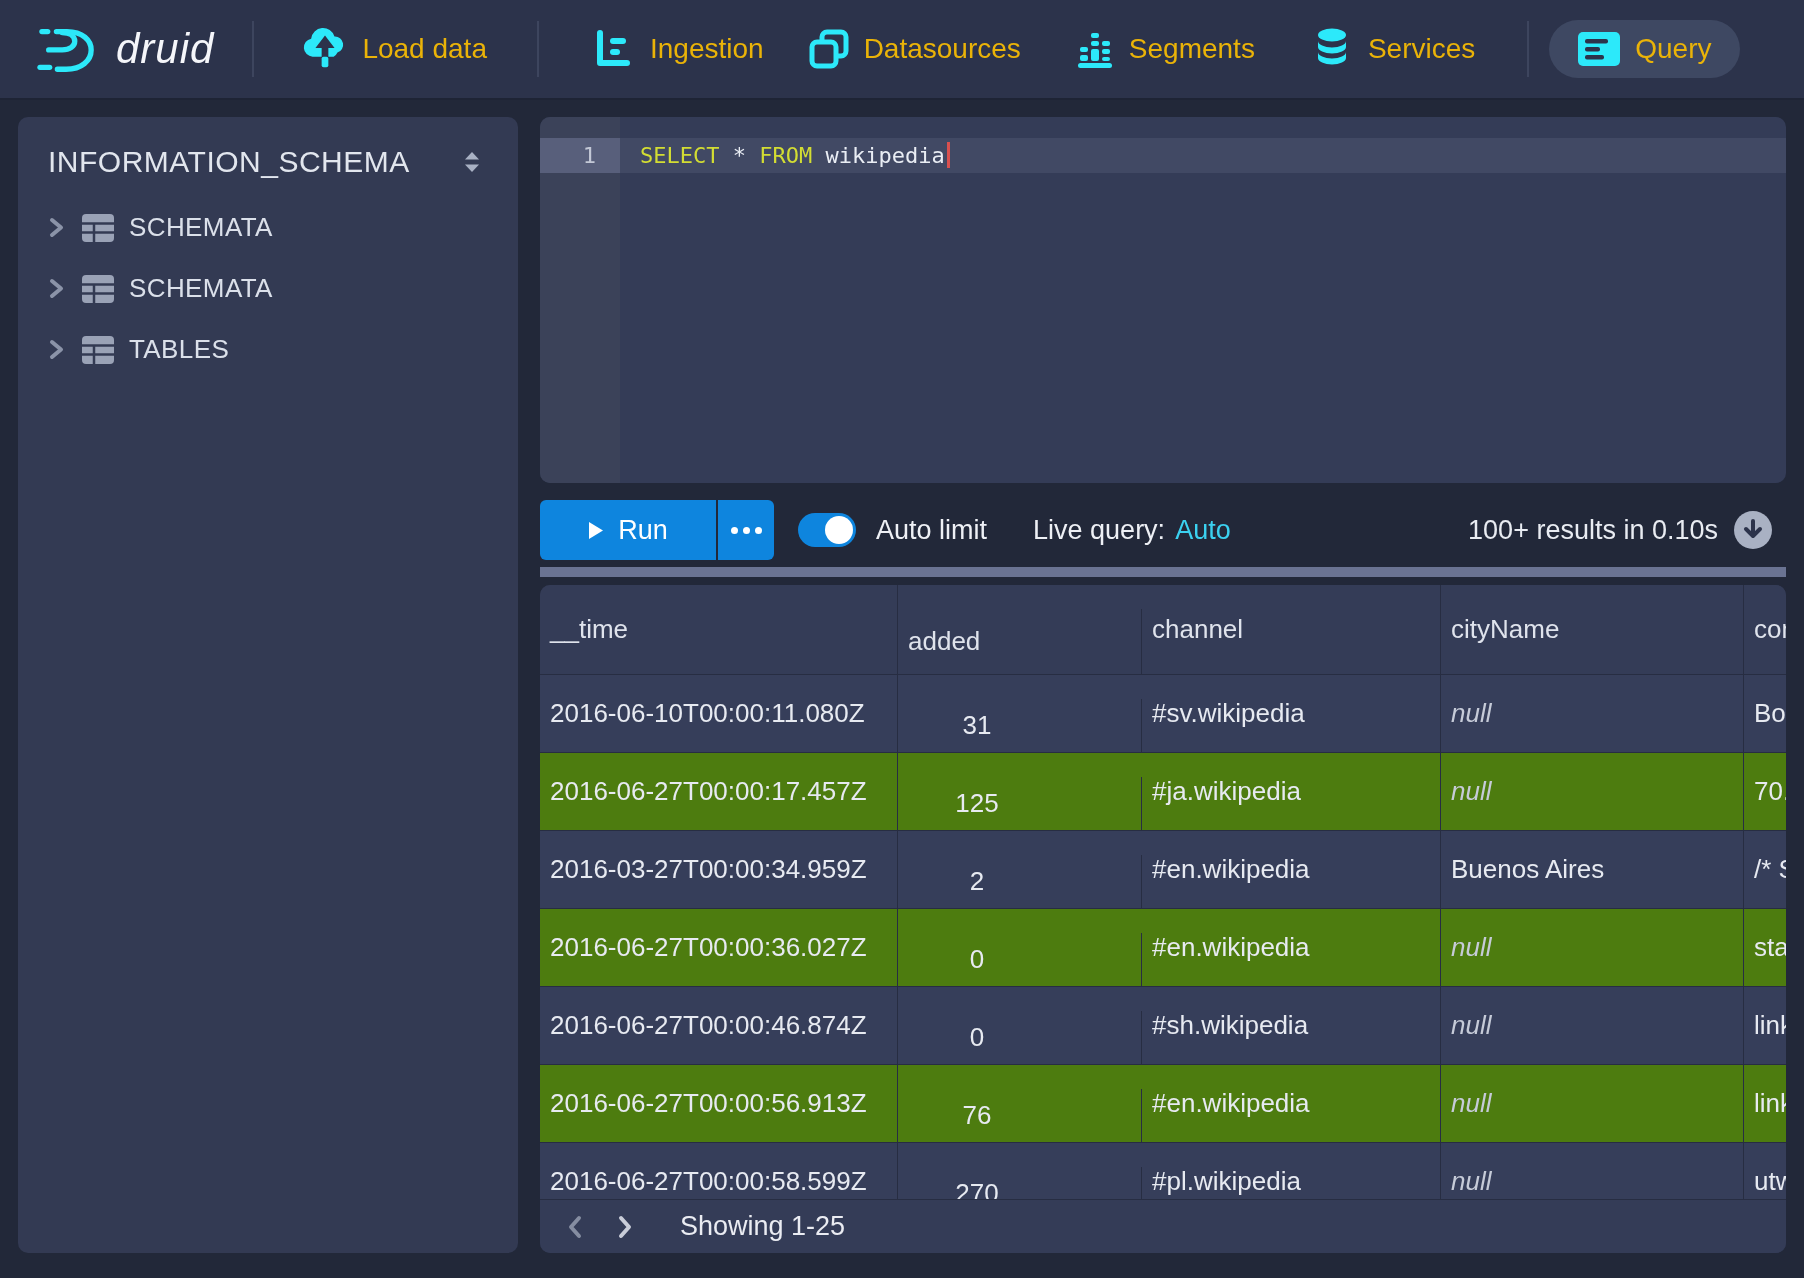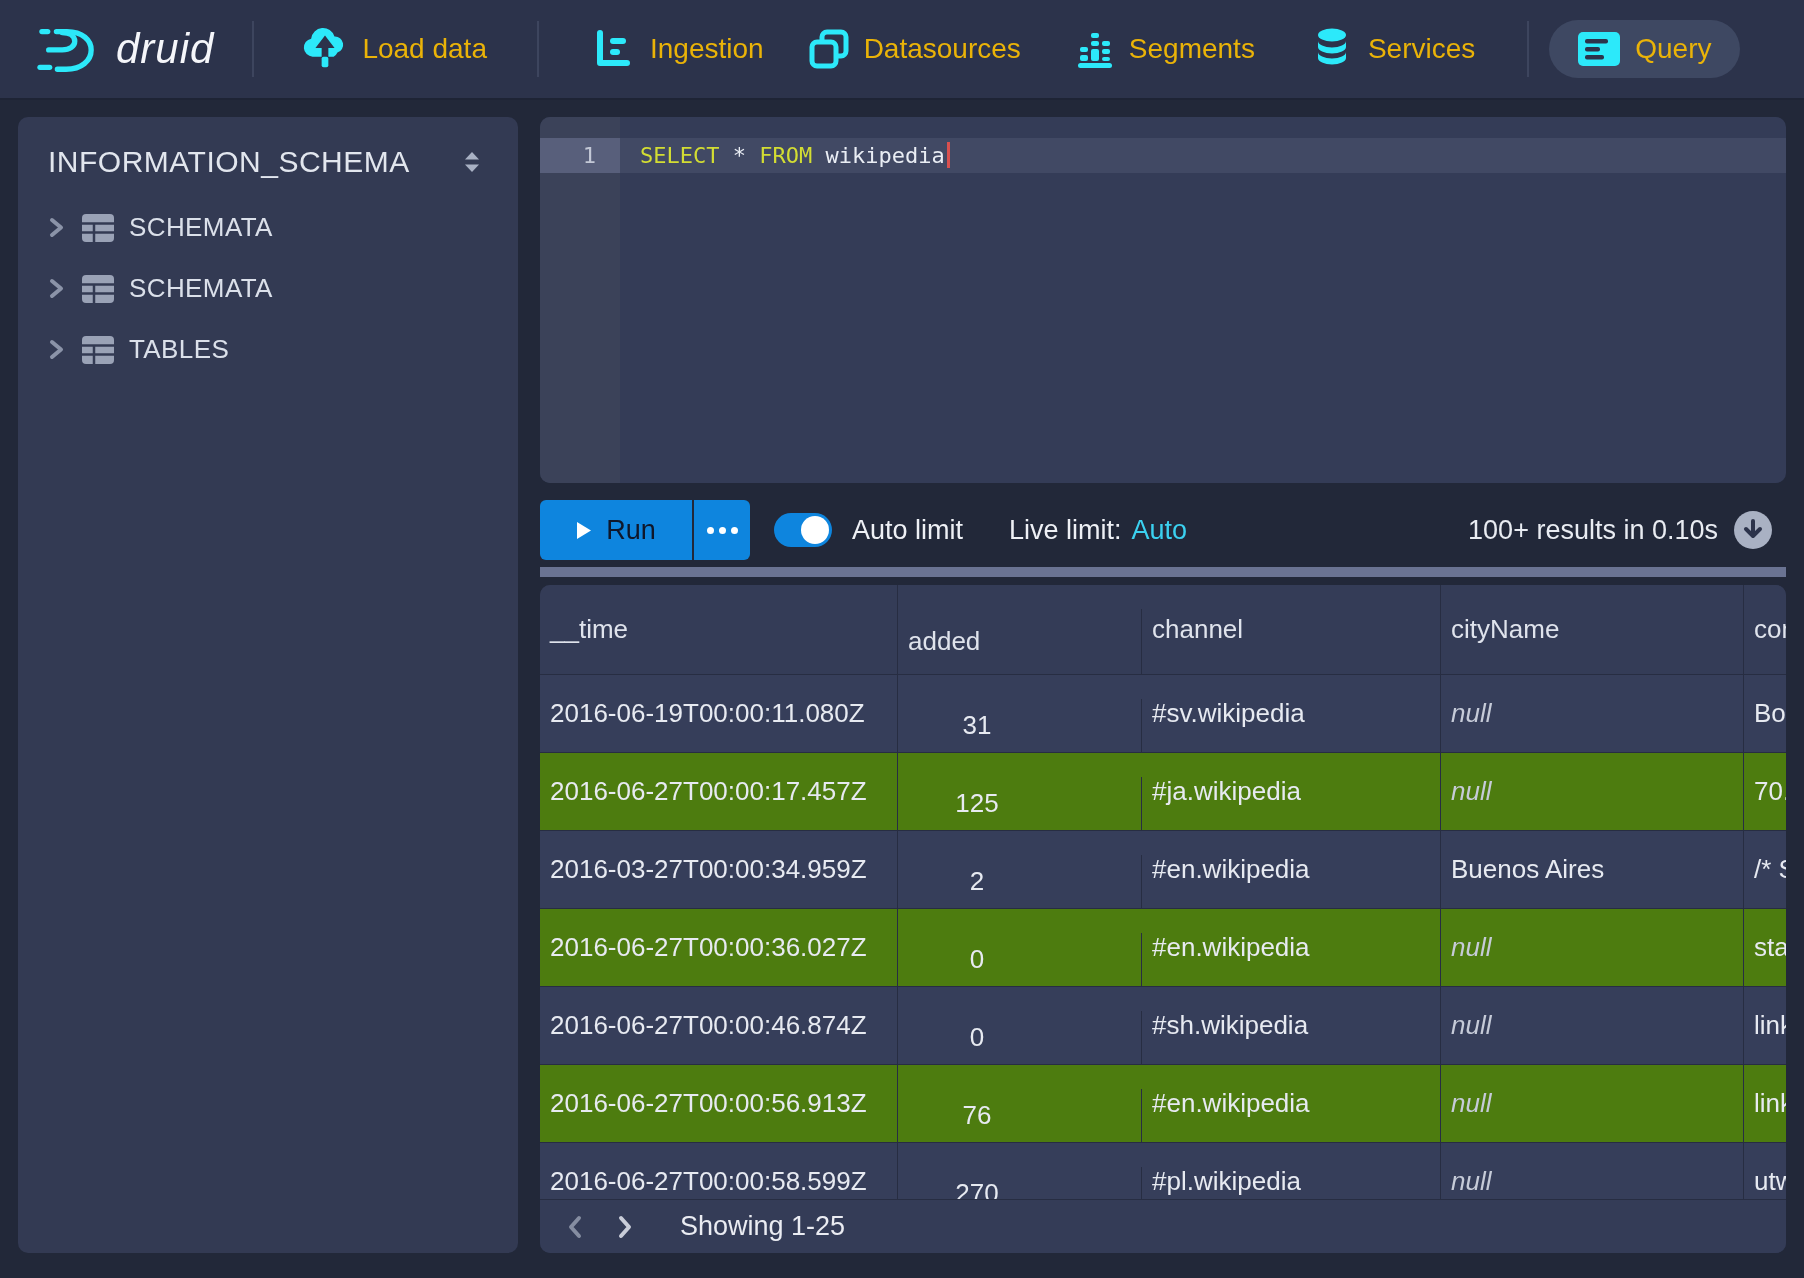"Run" .btn-run { color: #0f172a -> #ffffff; width: 152px -> 176px }
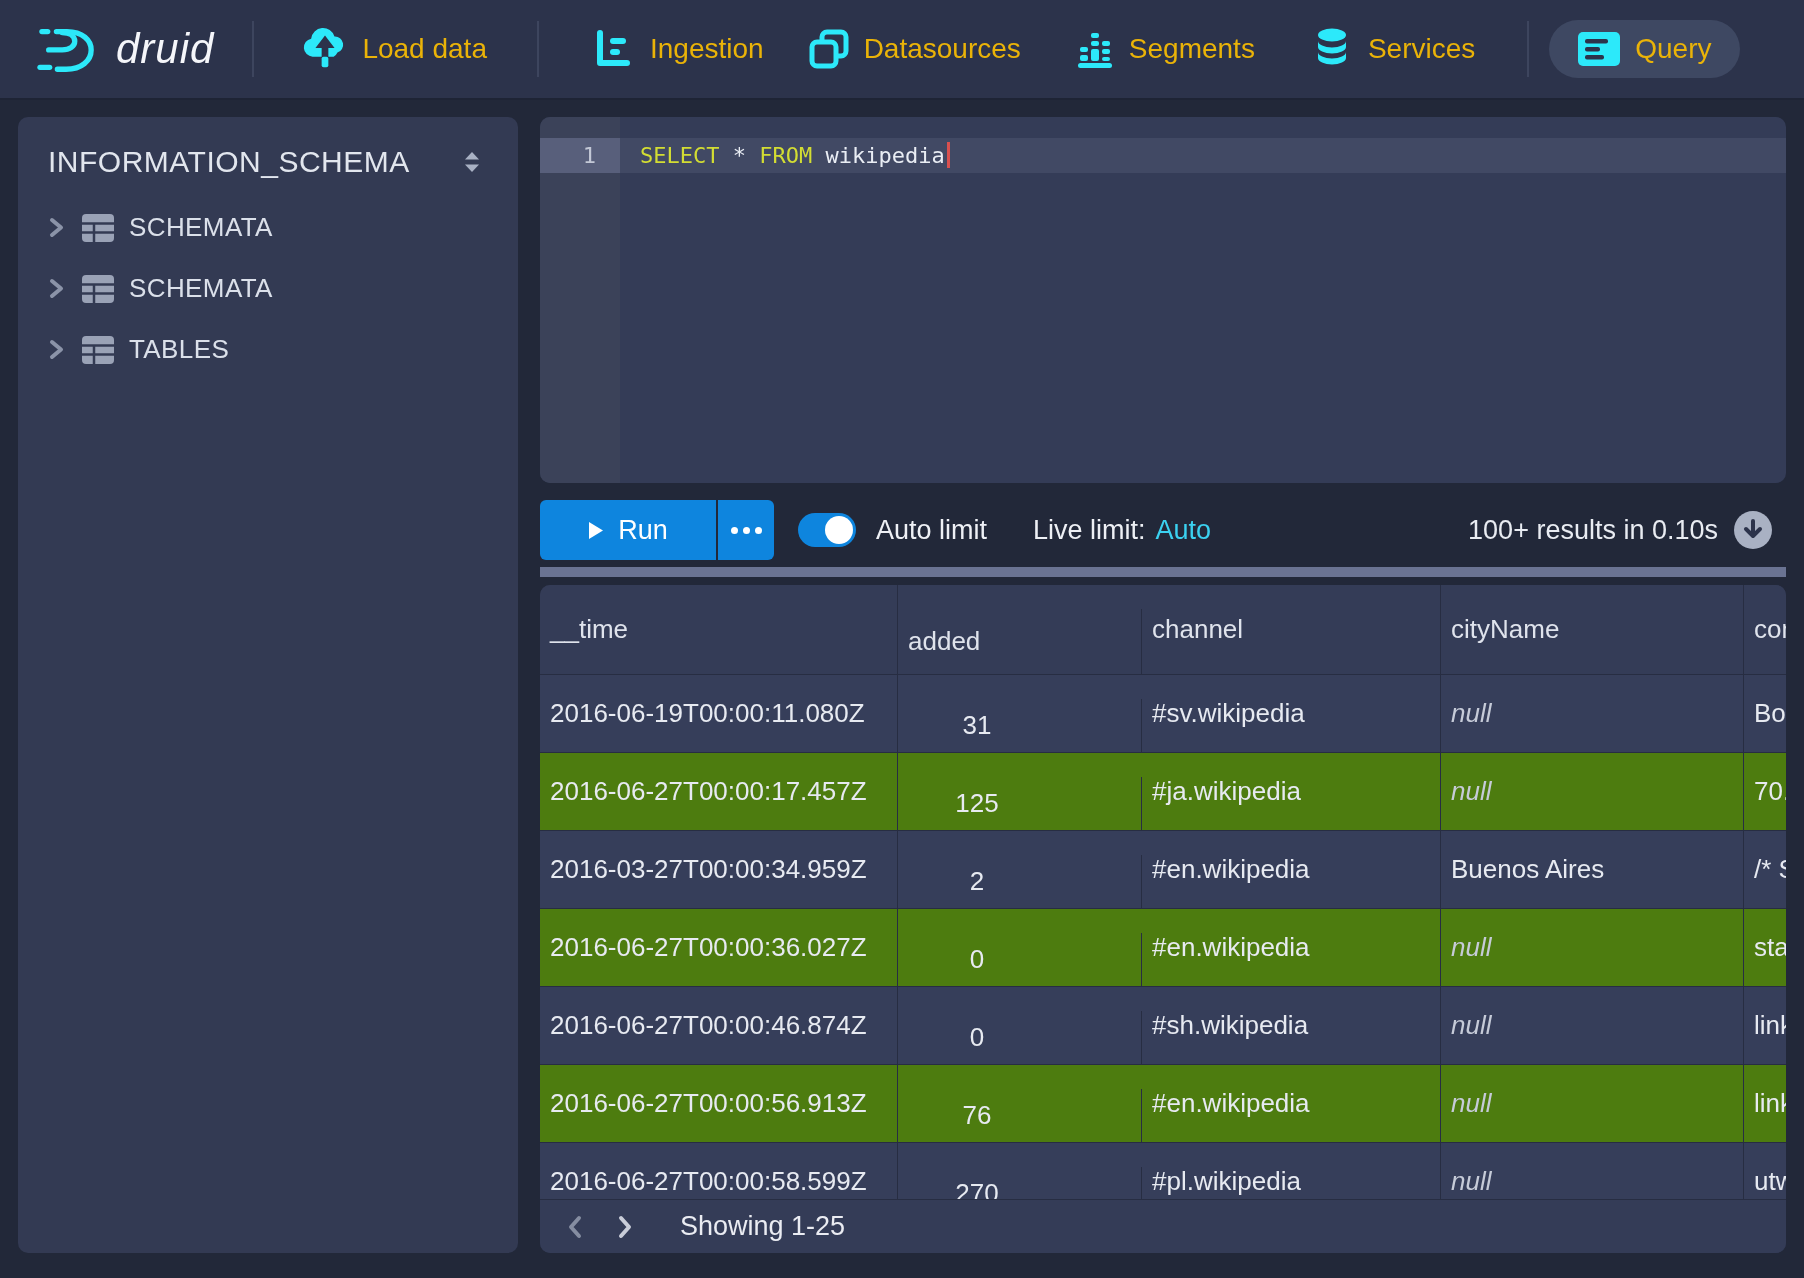"Live limit:" span { text: limit -> query }
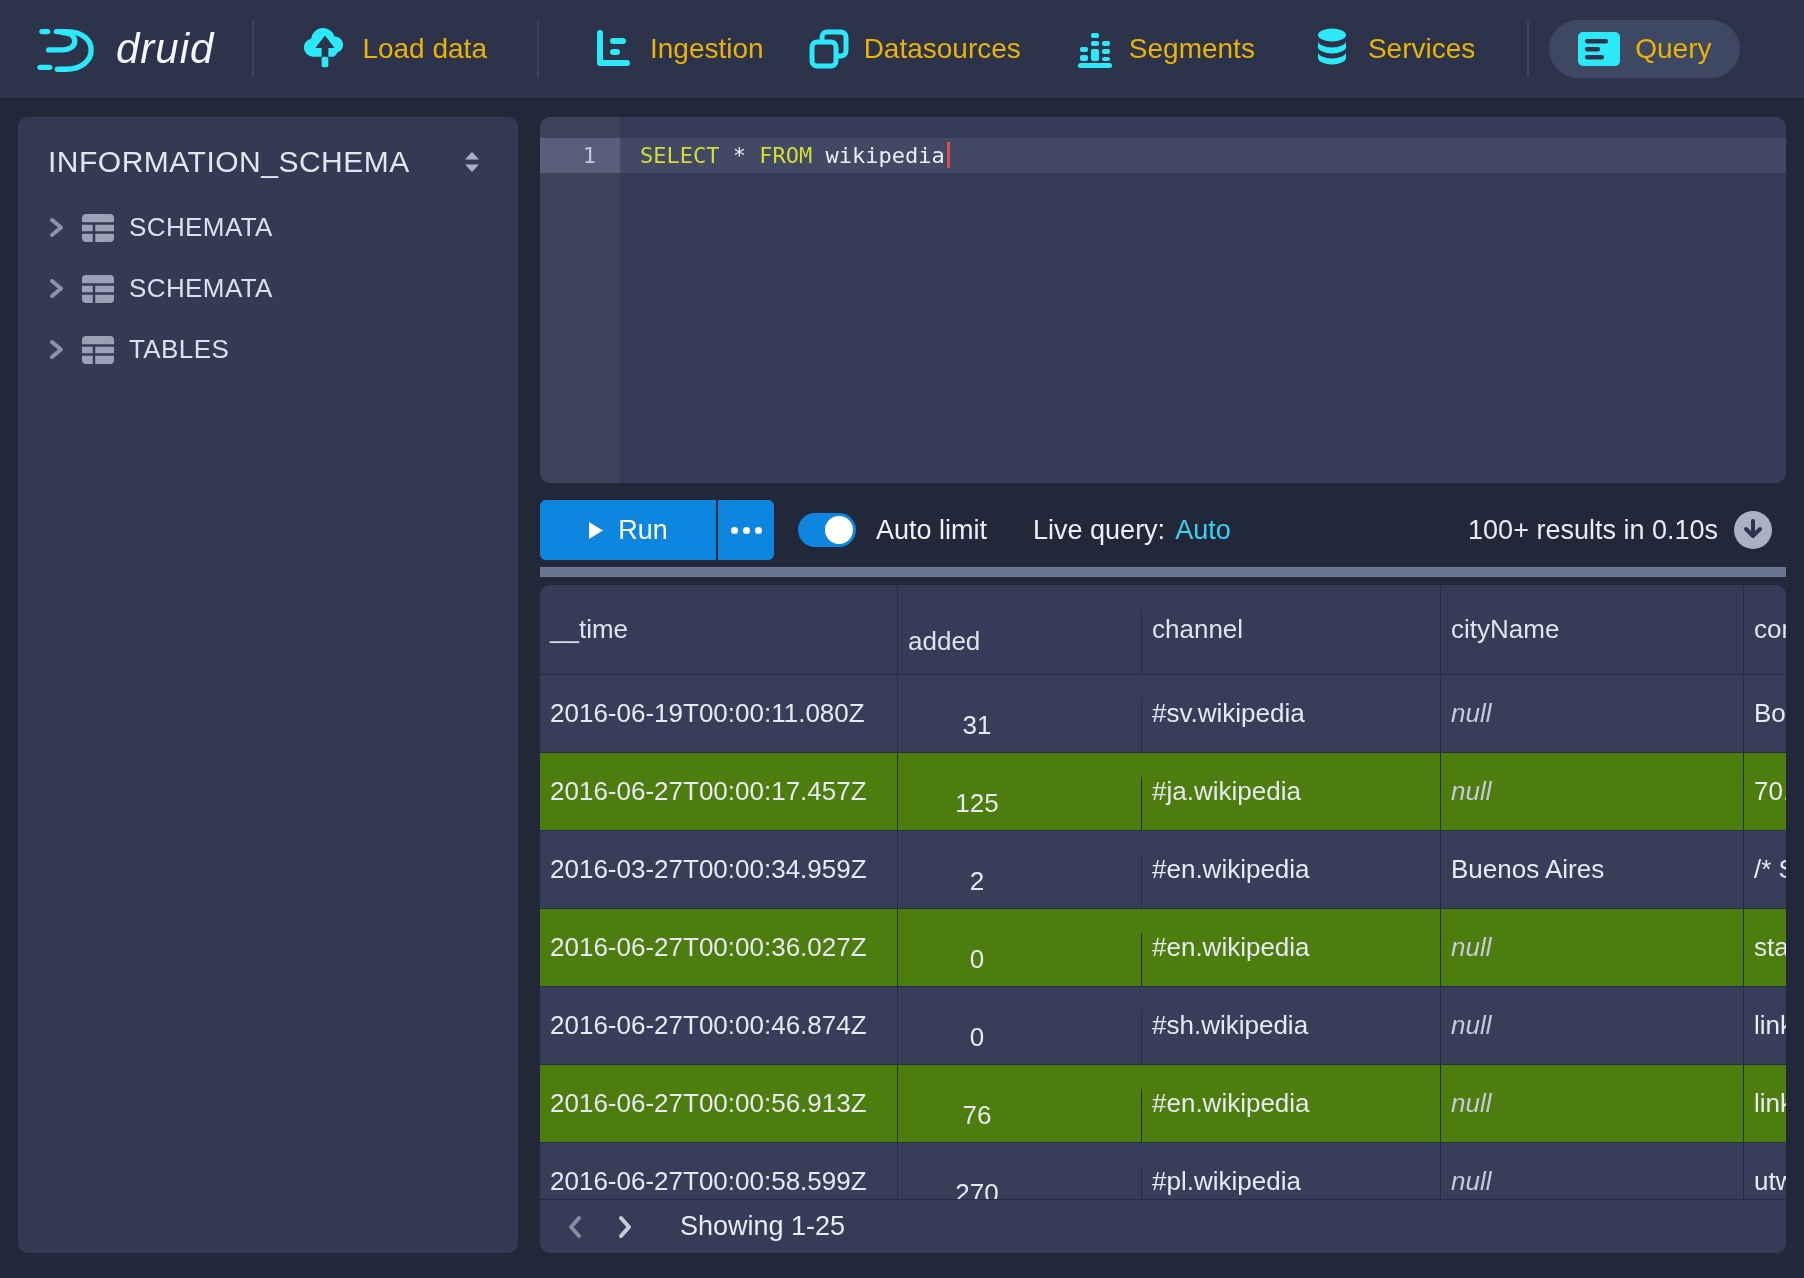"2016-06-19T00:00:11.080Z" div.tcell { text: 2016-06-19T00:00:11.080Z -> 2016-06-10T00:00:11.080Z }
